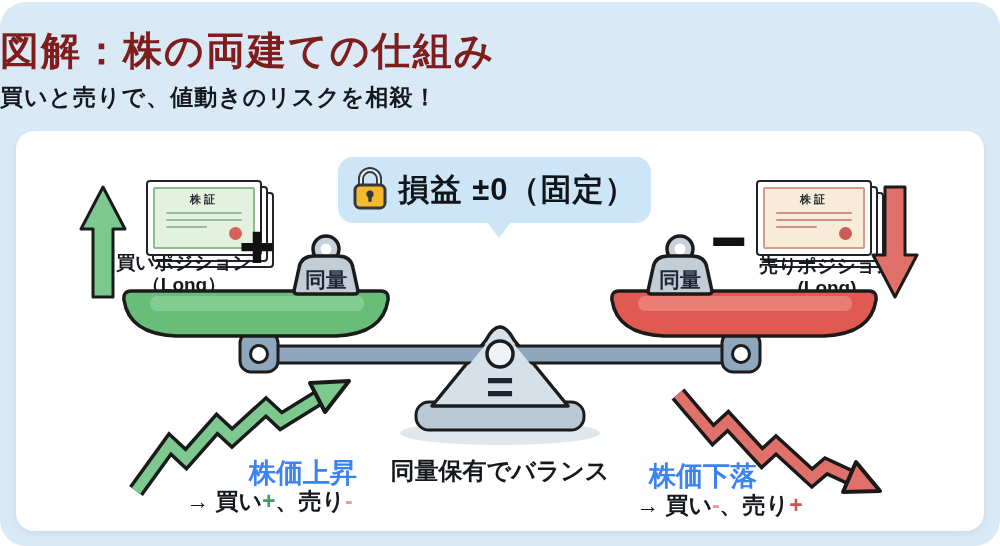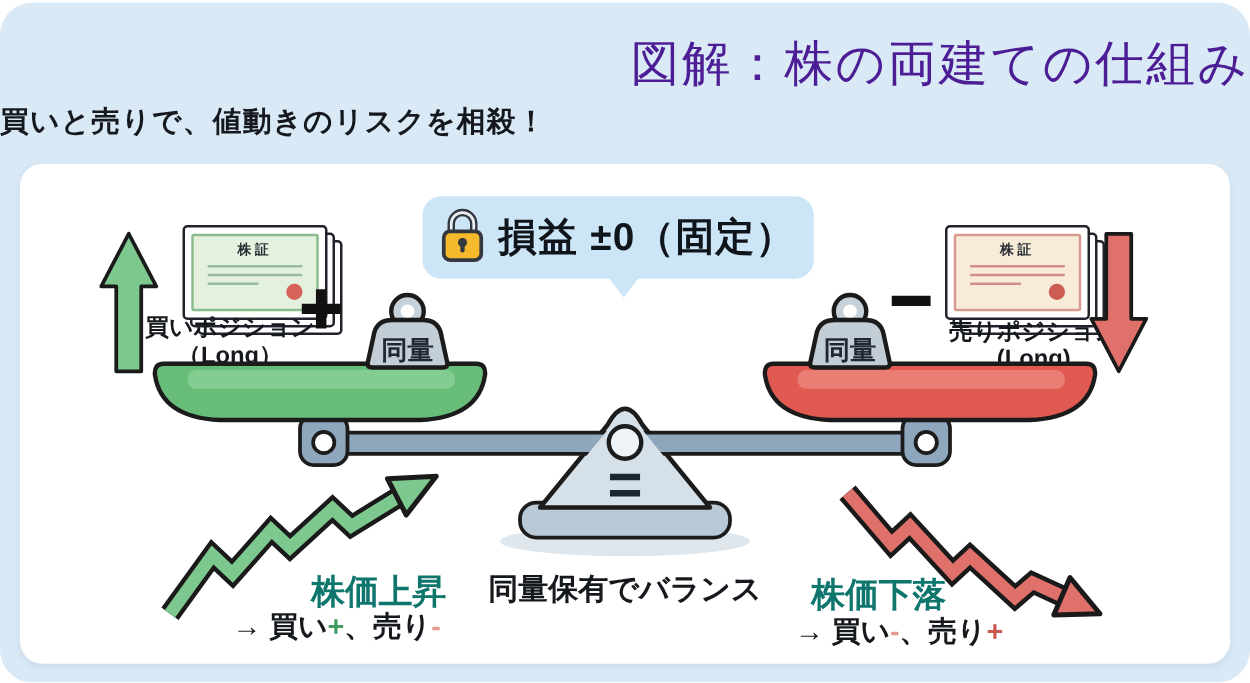"図解：株の両建ての仕組み" .title { color: #4c1d95 -> #7f1d1d; font-weight: 400 -> 700; text-align: right -> left }
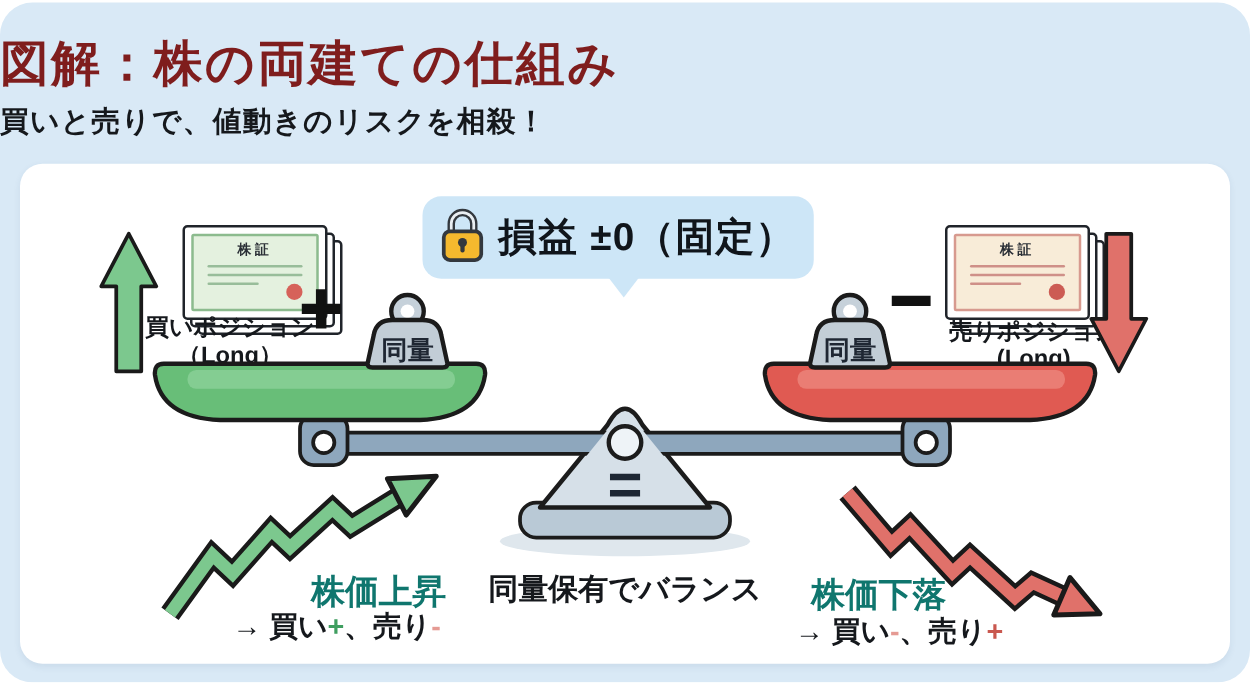"株価上昇" .scene-title { color: #0f766e -> #3b82f6 }
